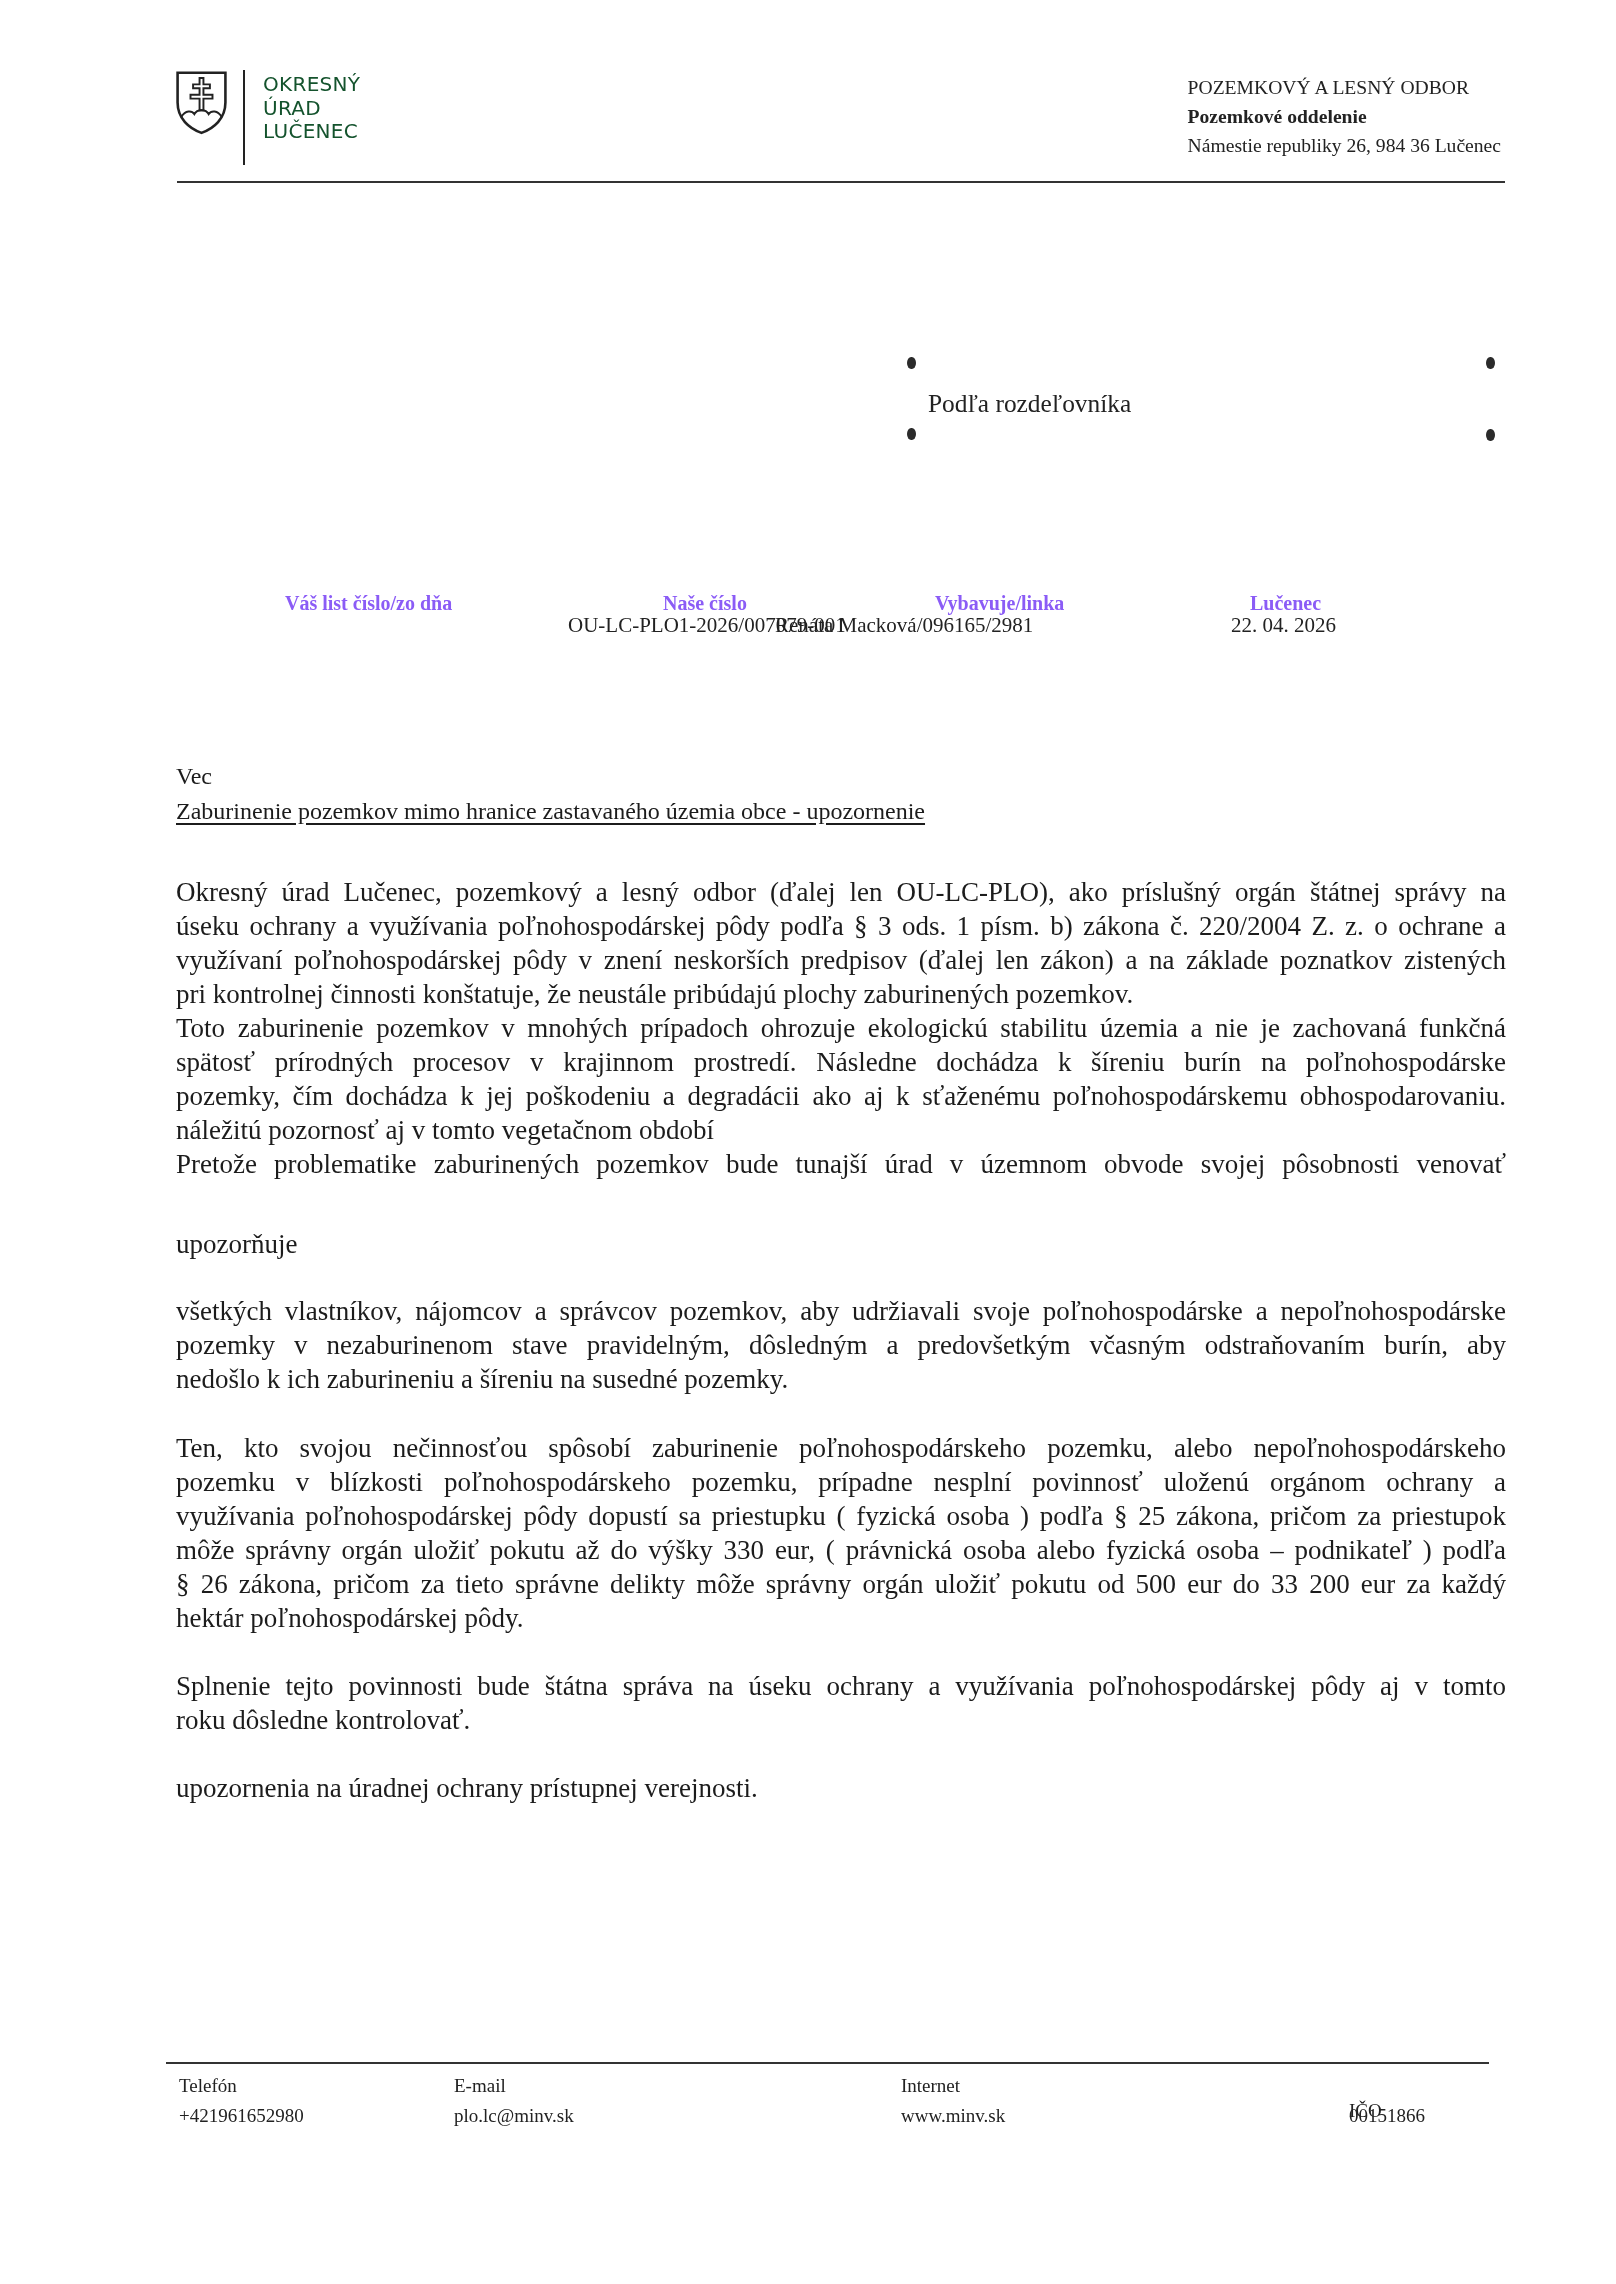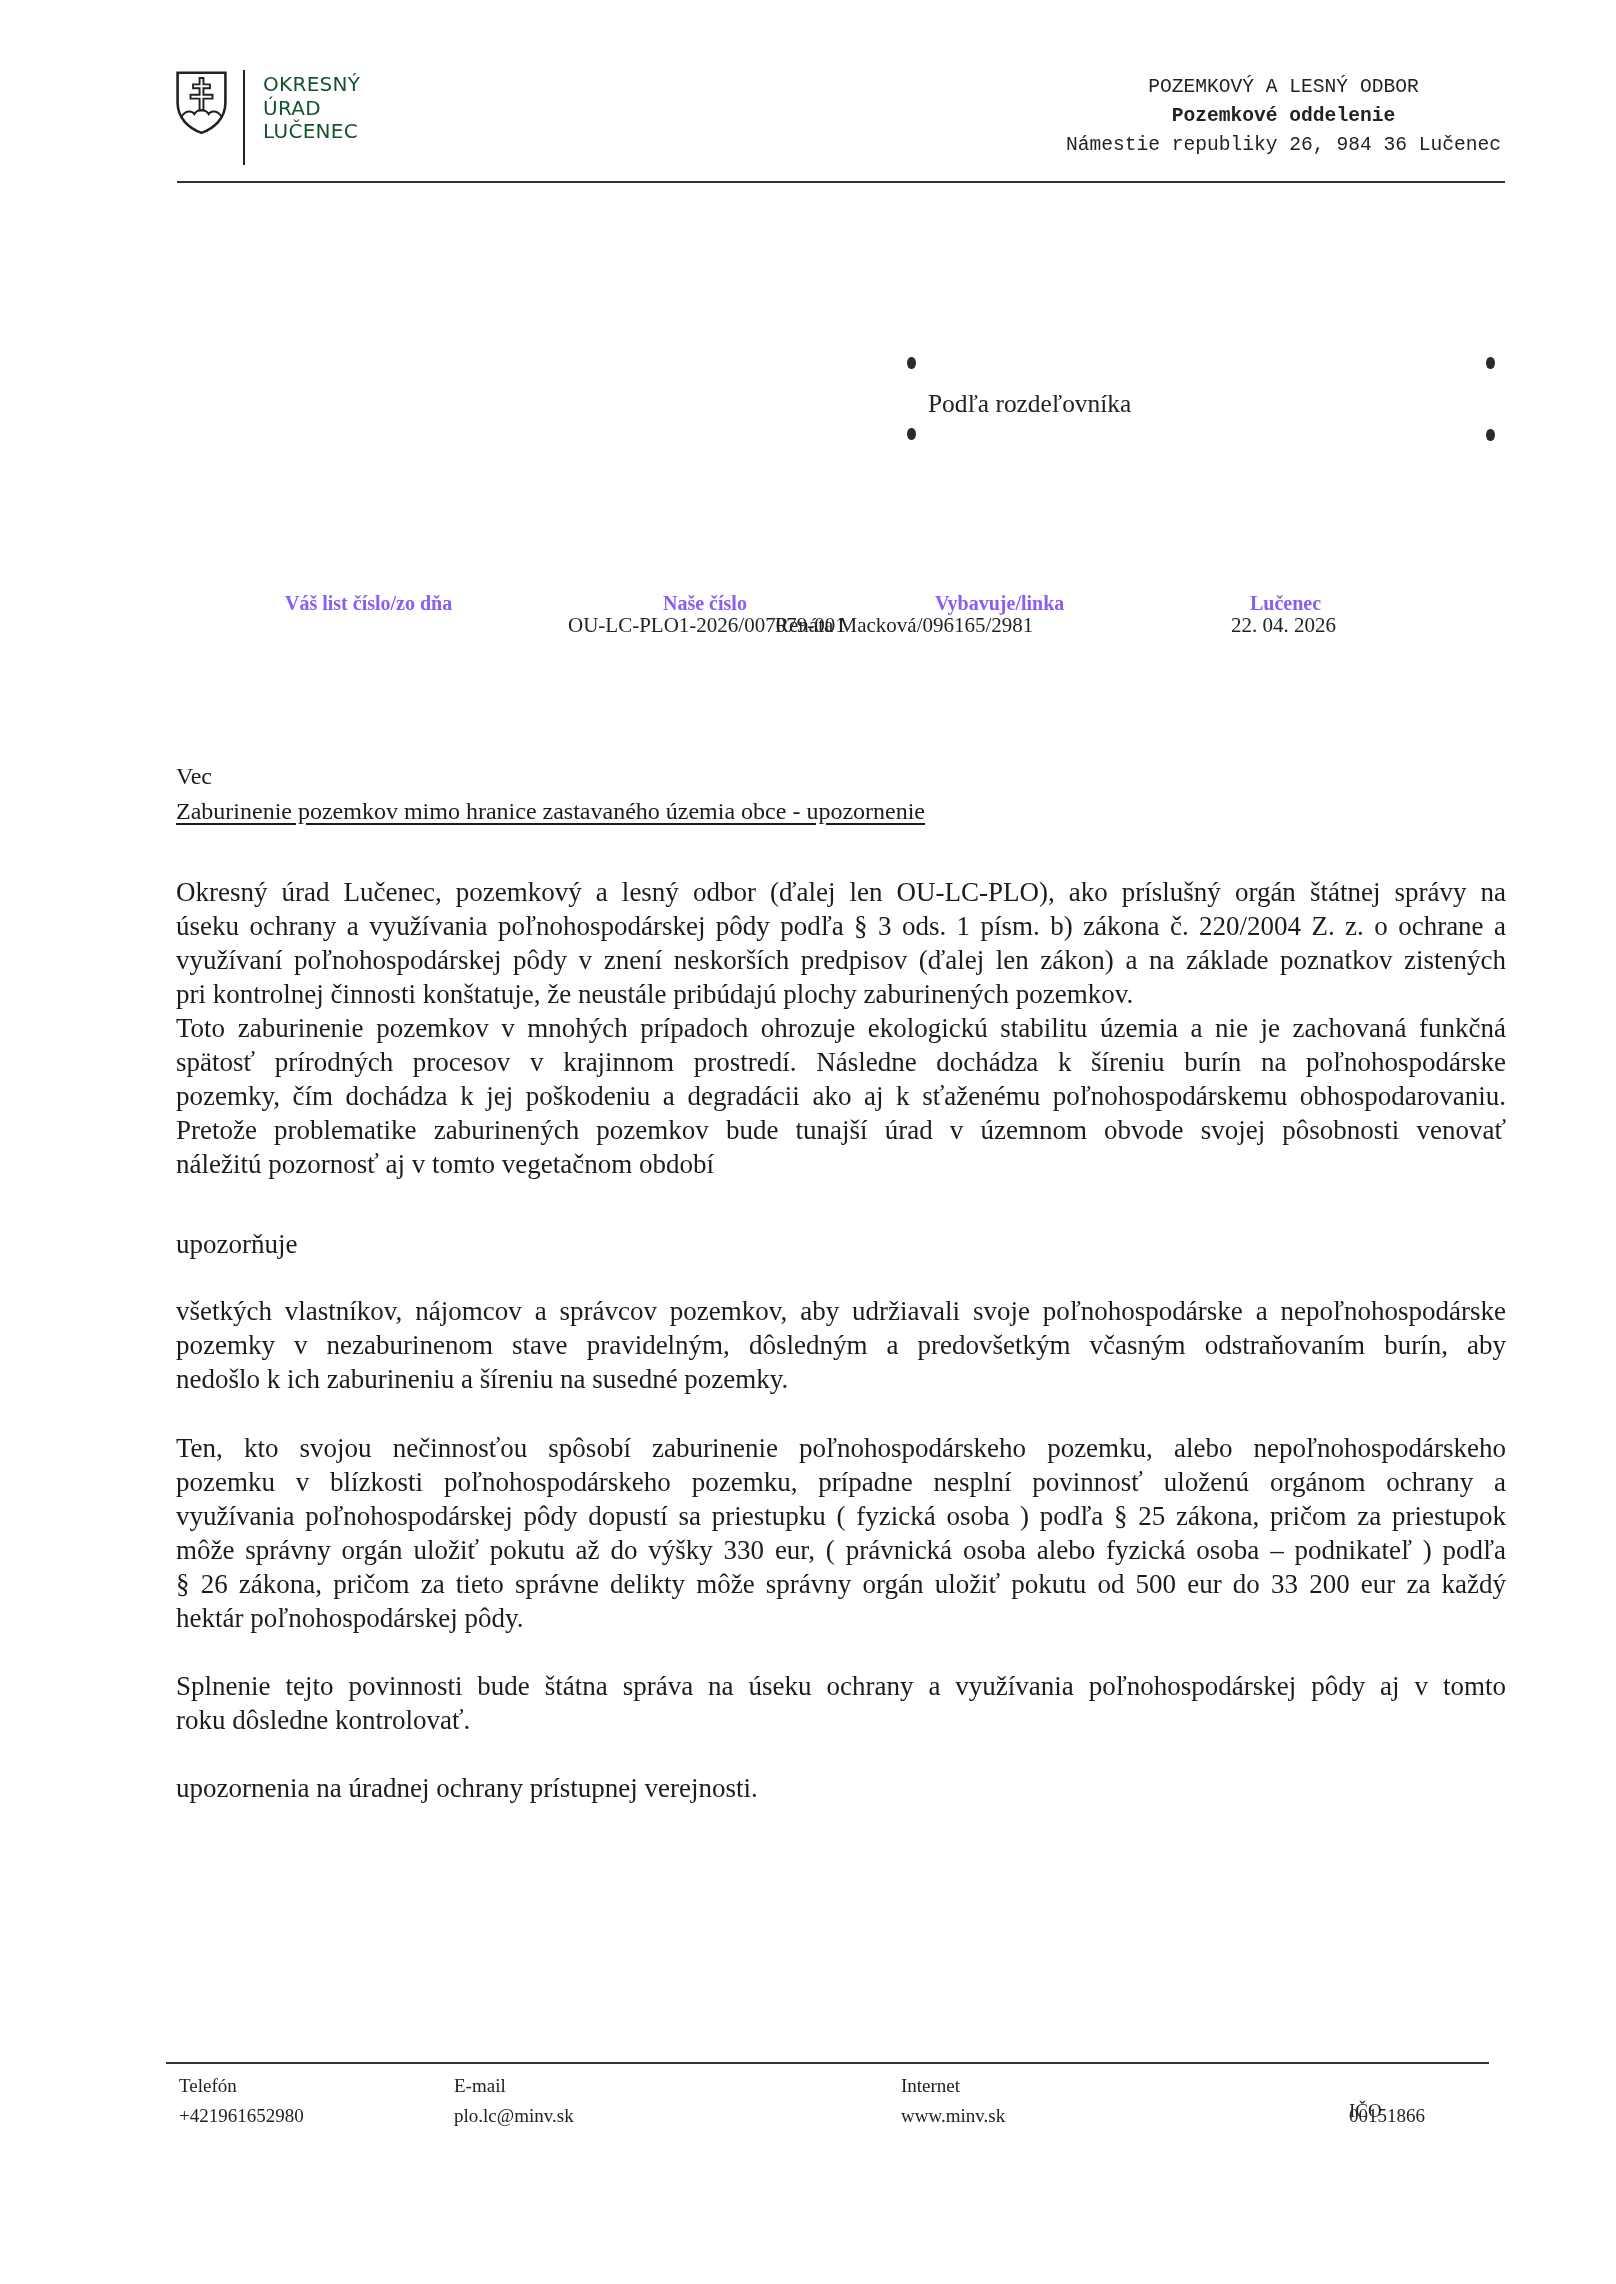"POZEMKOVÝ A LESNÝ ODBOR" .dept { font-family: Liberation Mono, monospace -> none; text-align: center -> left }
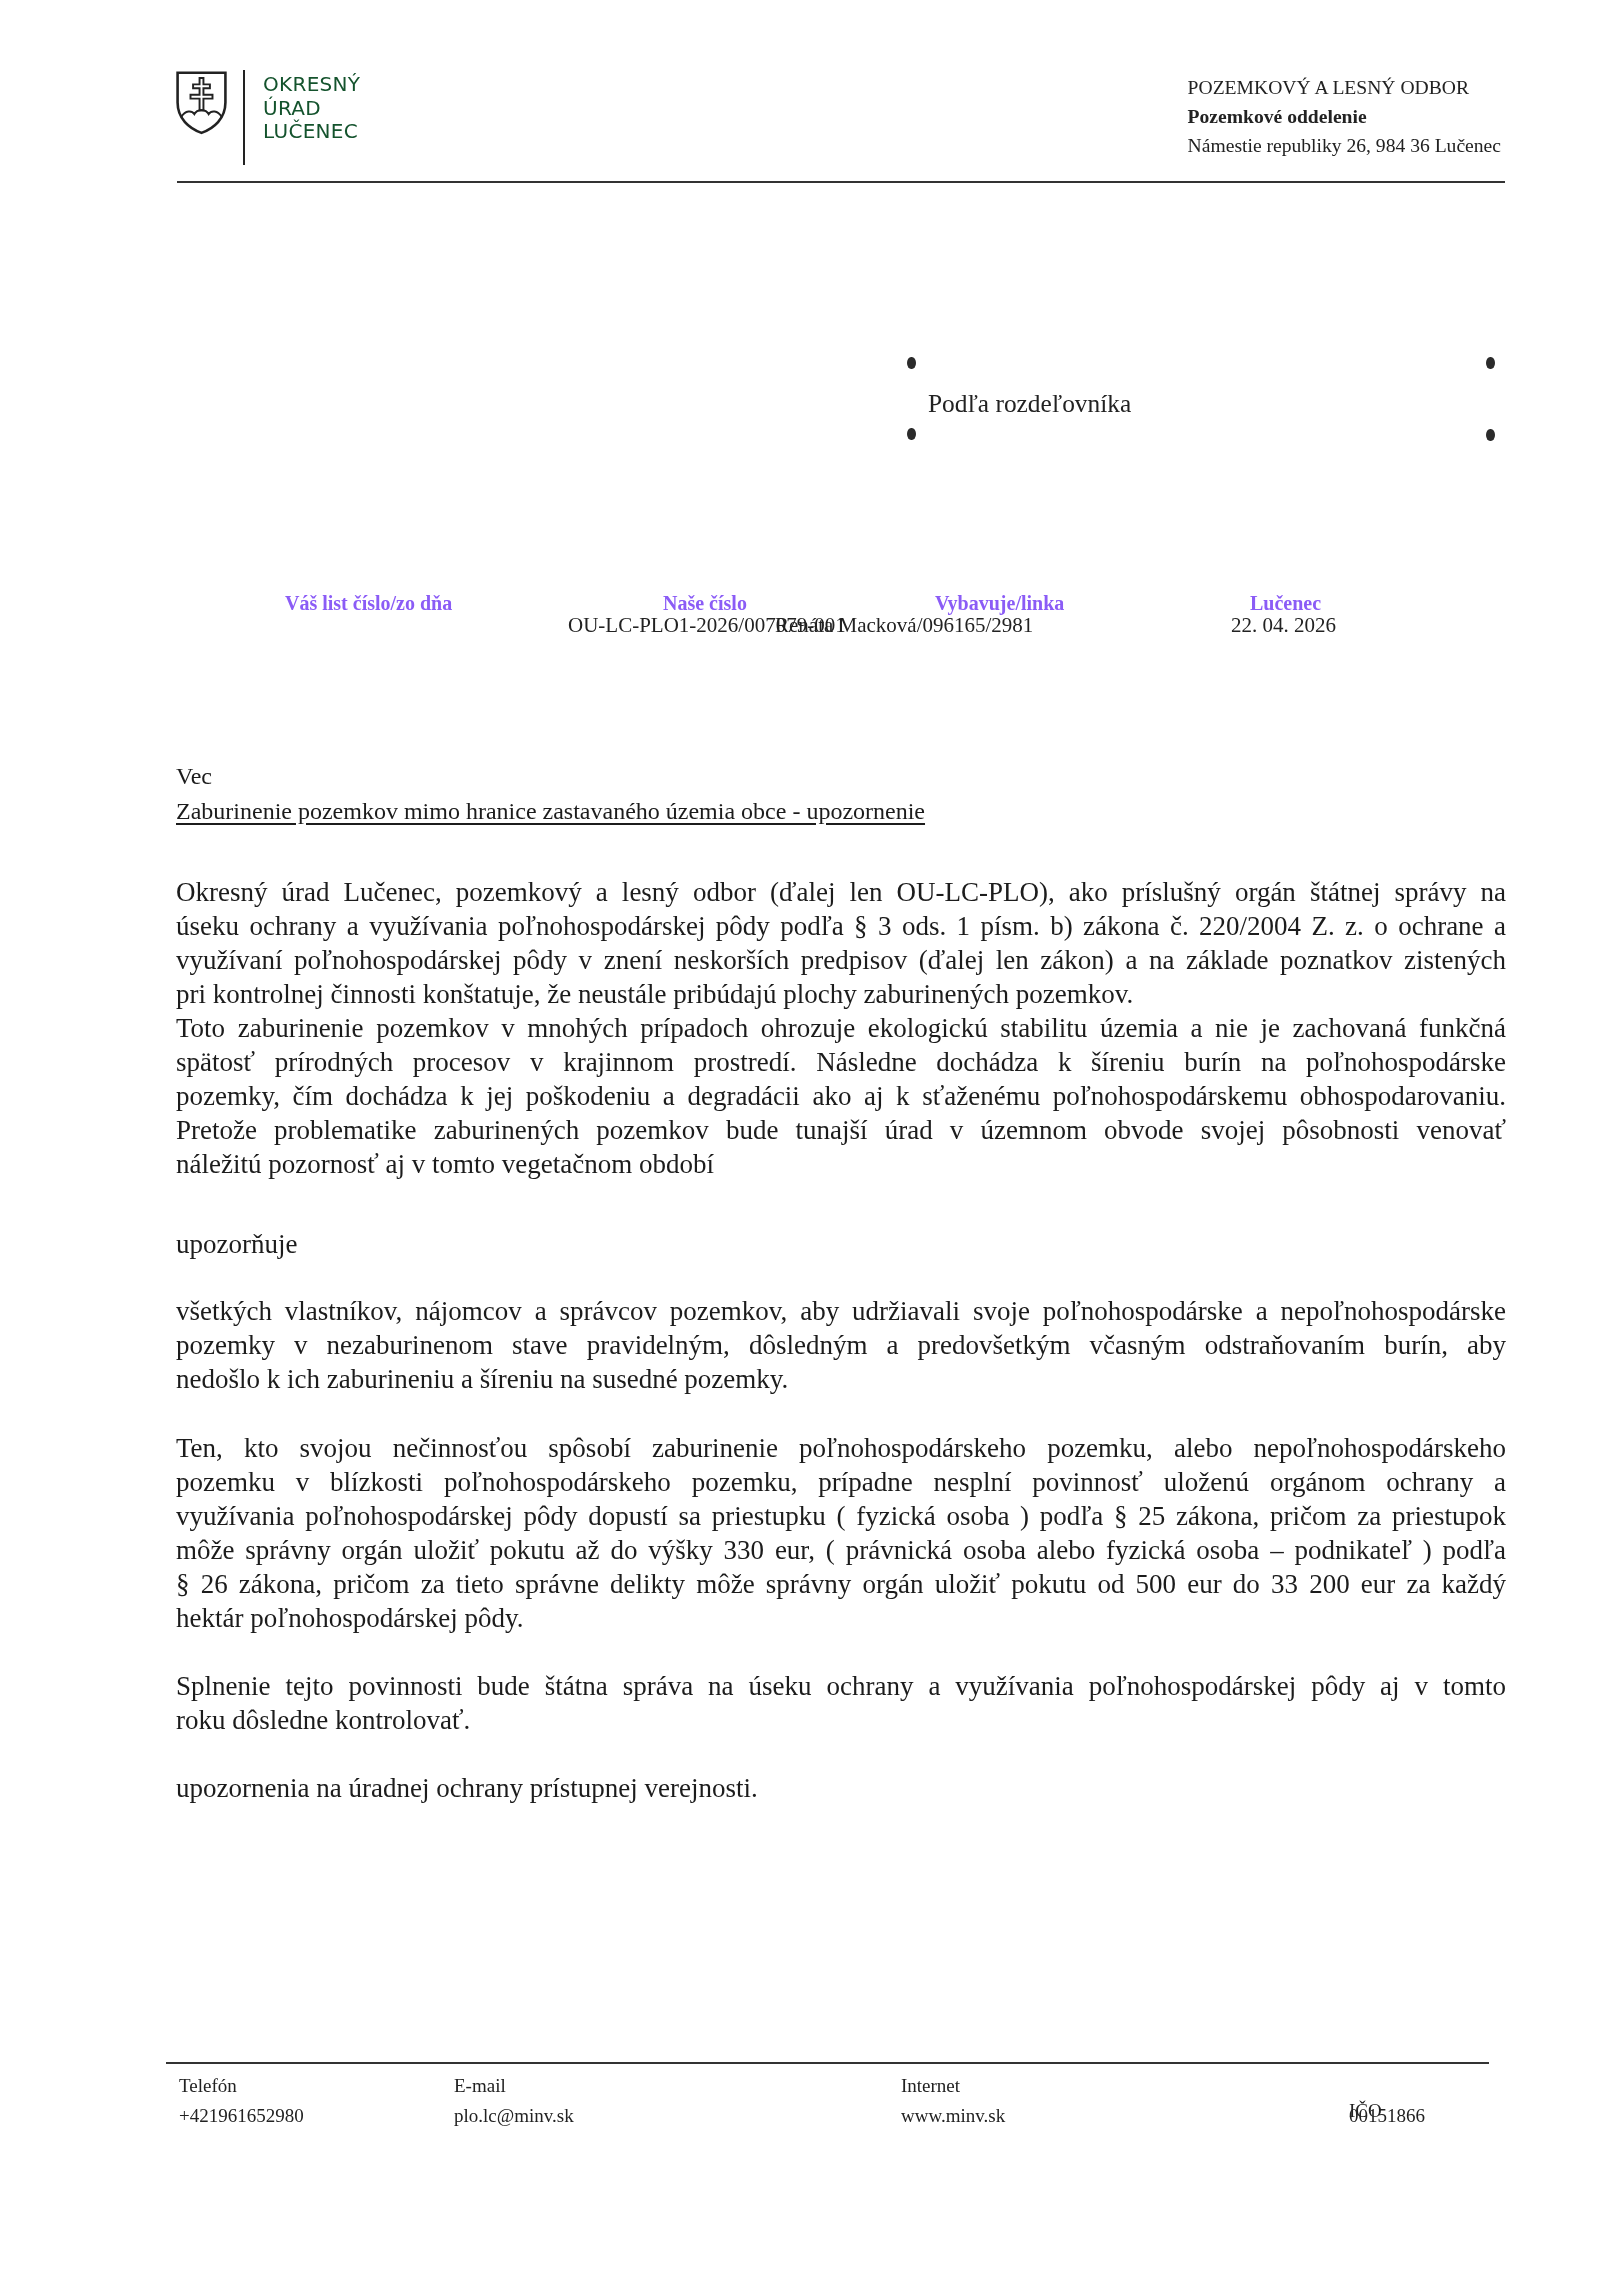"Pretože problematike zaburinených" span.line { order: before "náležitú pozornosť aj v tomto" -> after "náležitú pozornosť aj v tomto" }
